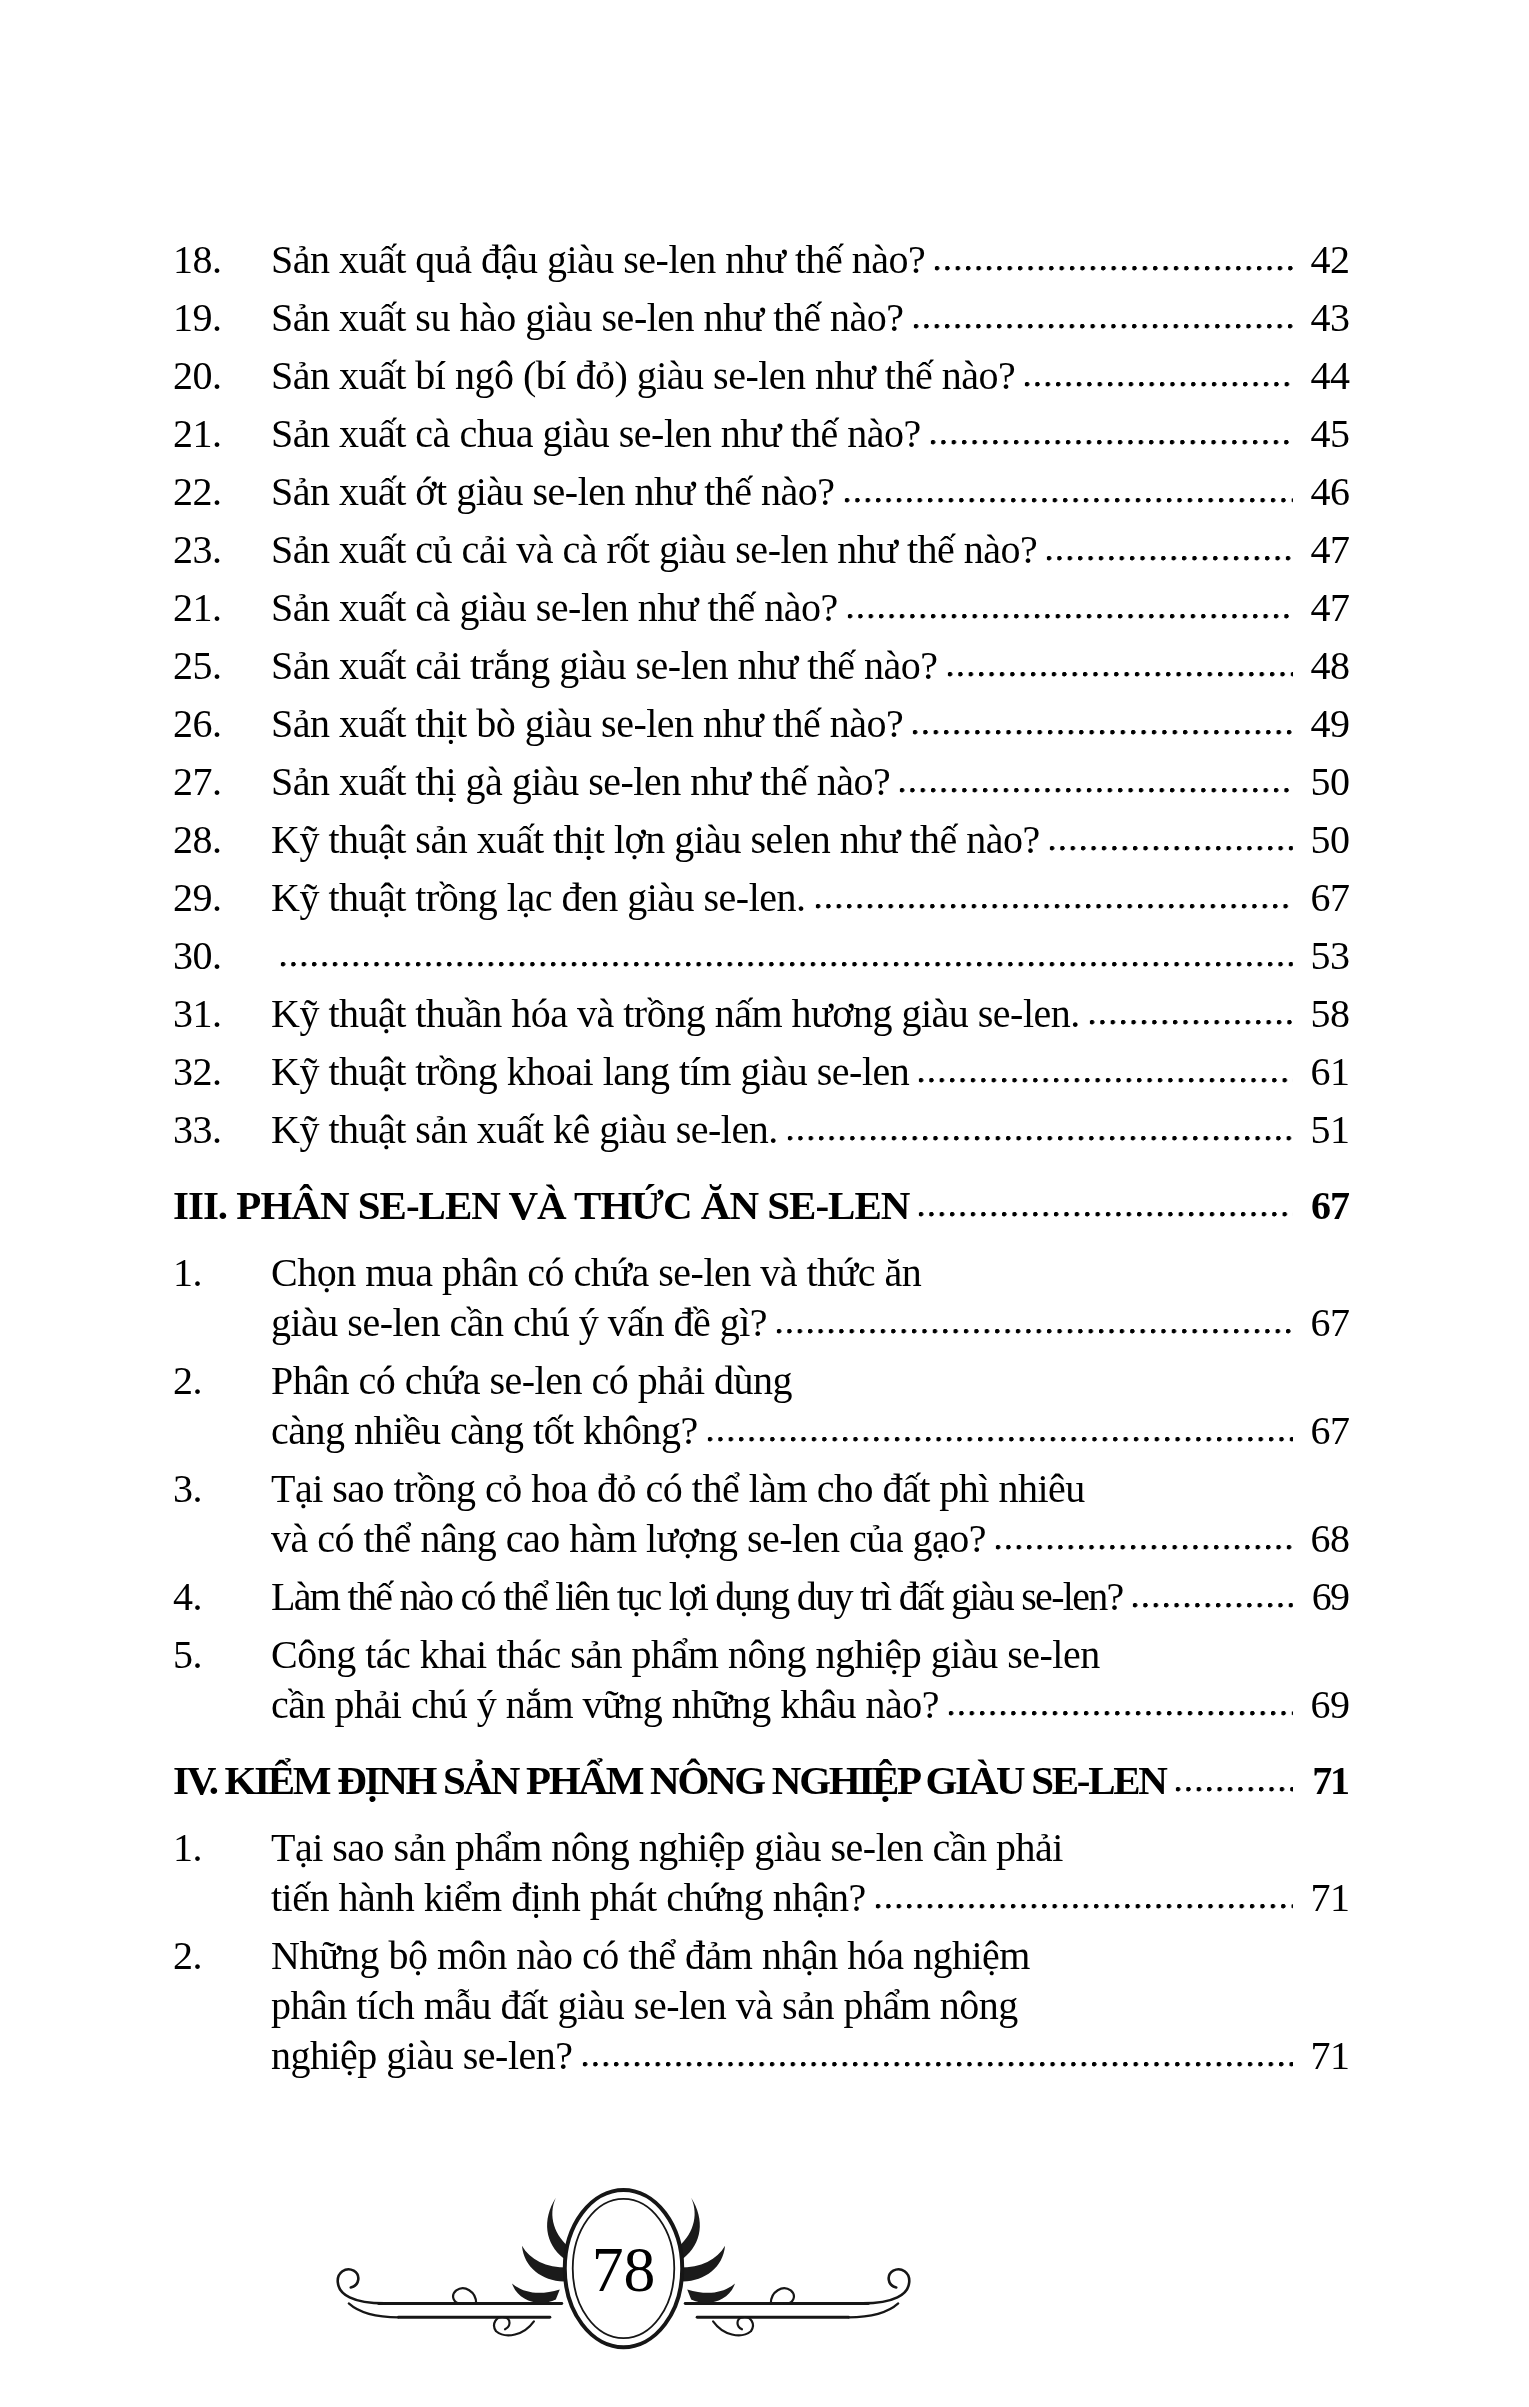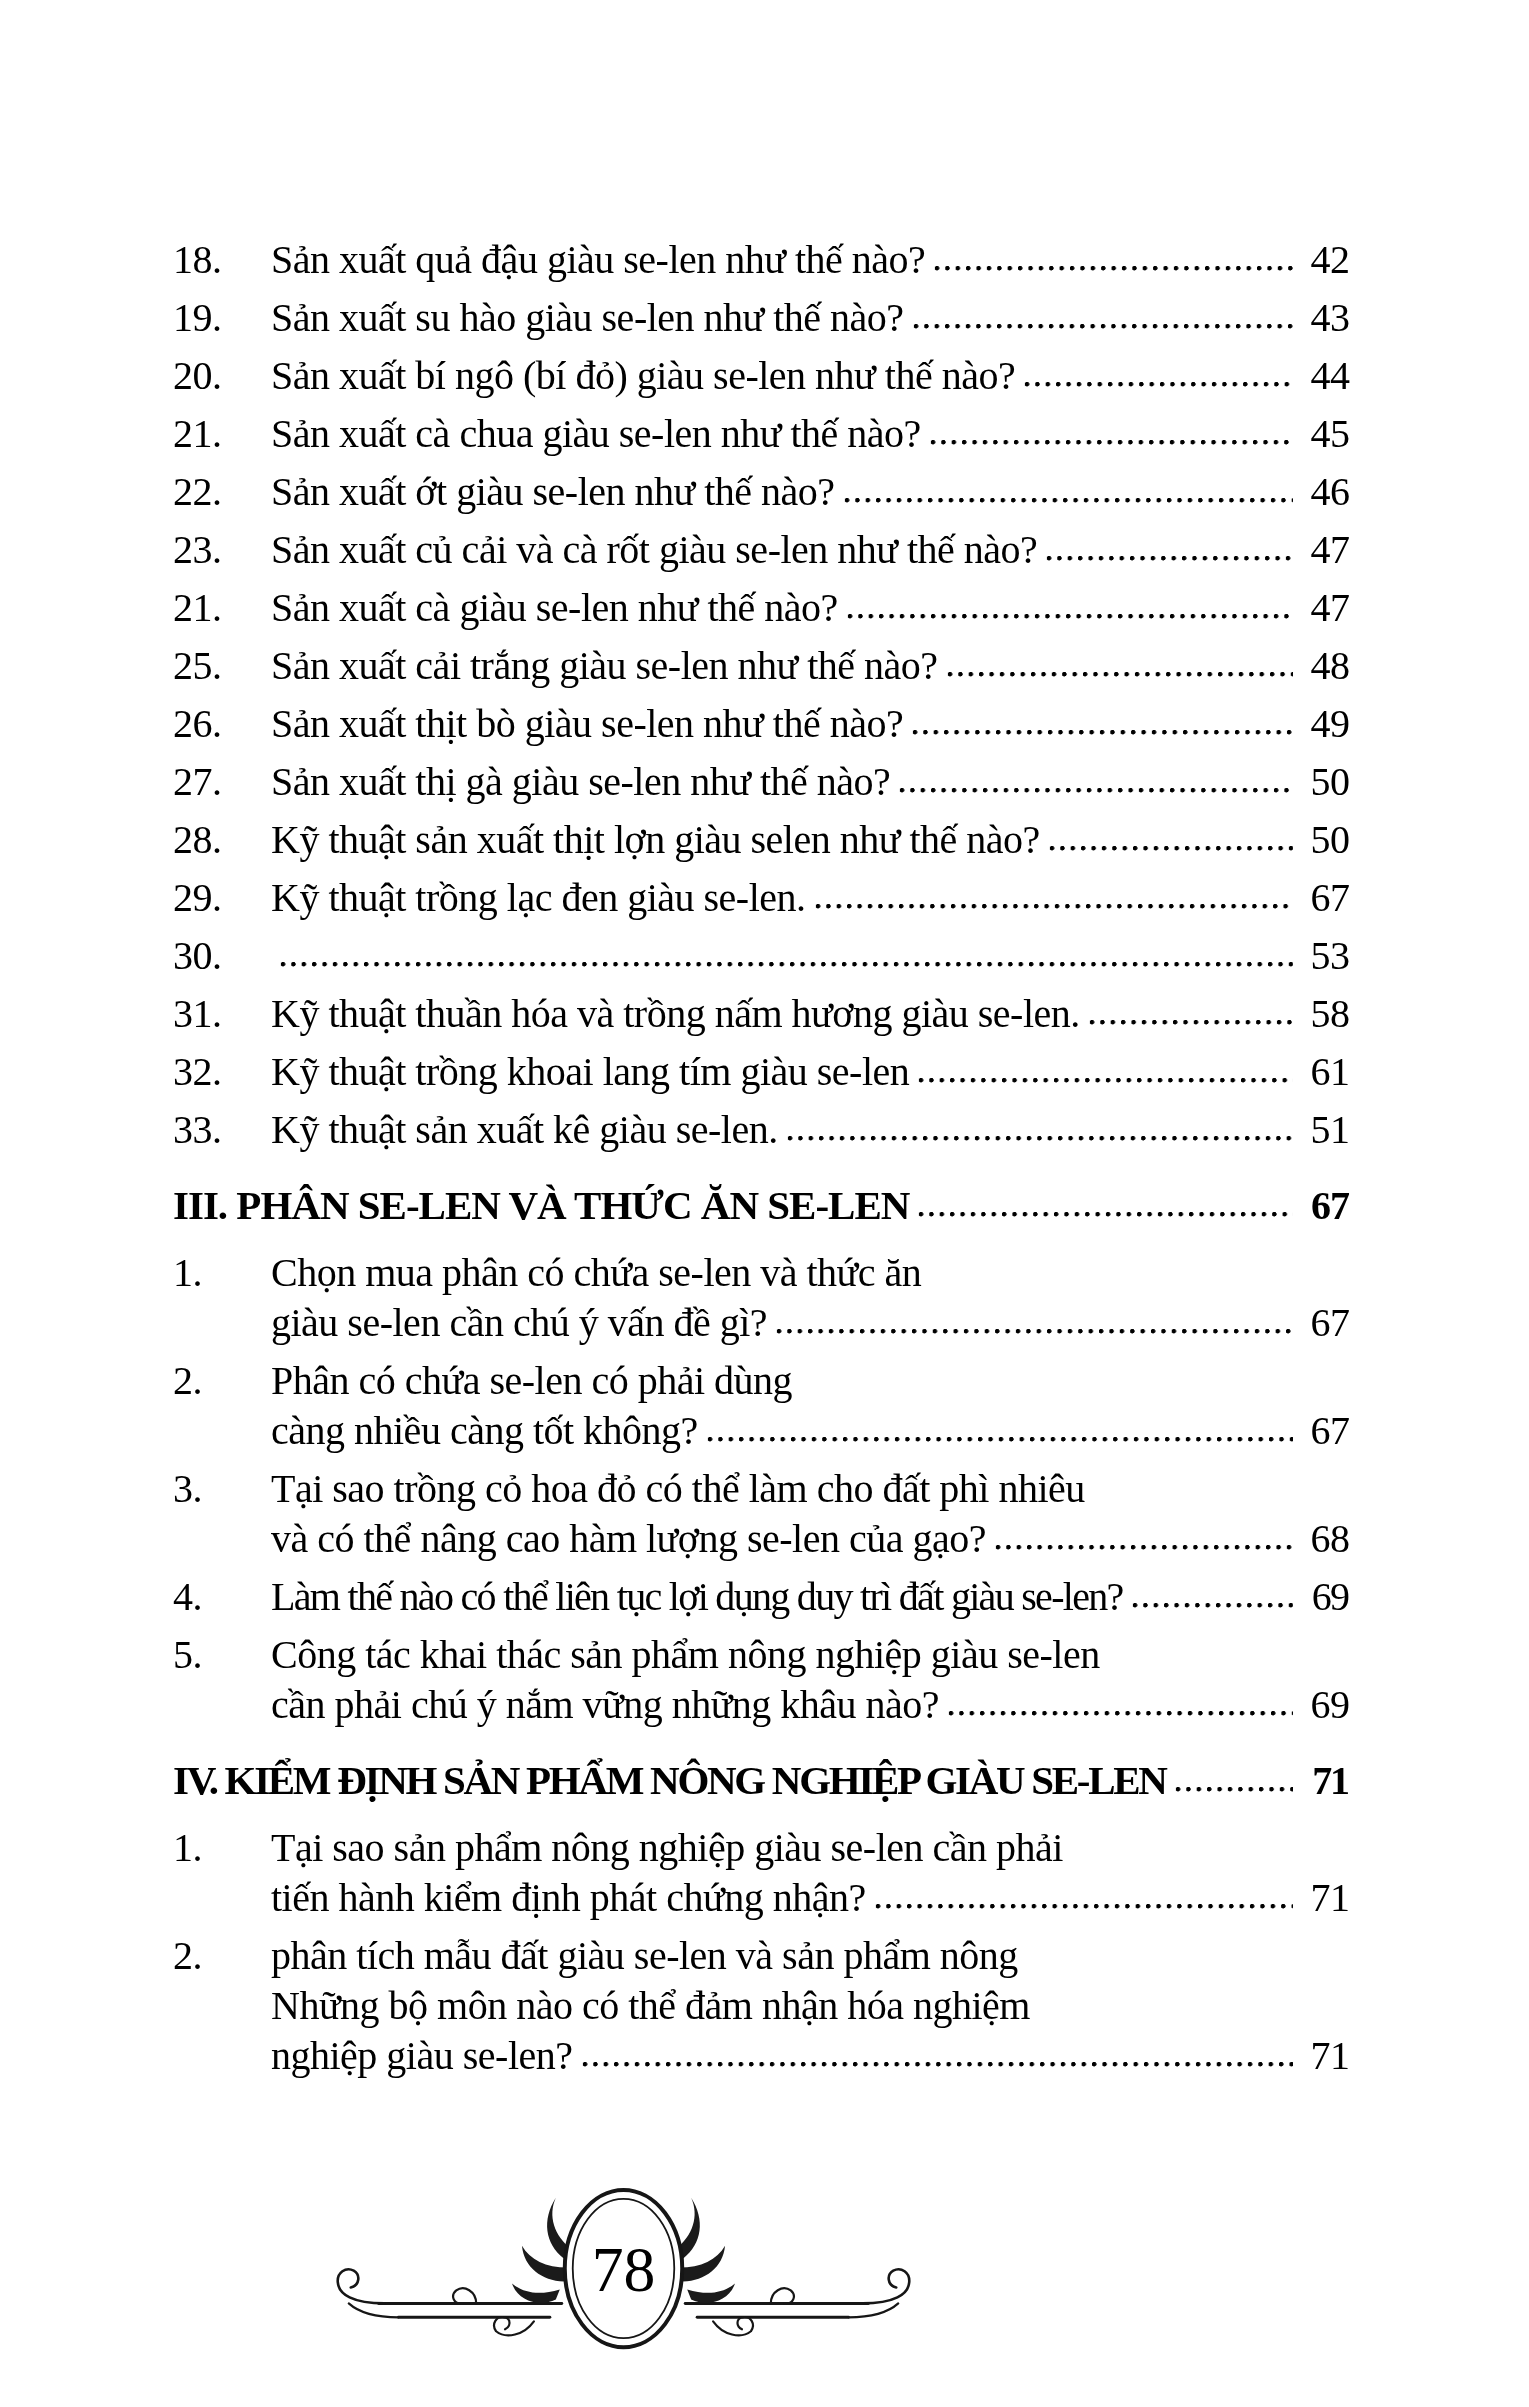"phân tích mẫu đất giàu" div.line { order: before "Những bộ môn nào có" -> after "Những bộ môn nào có" }
